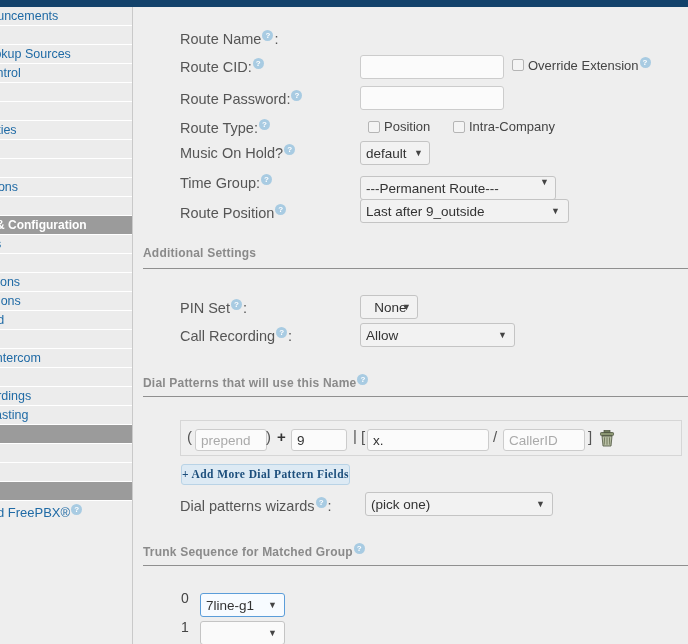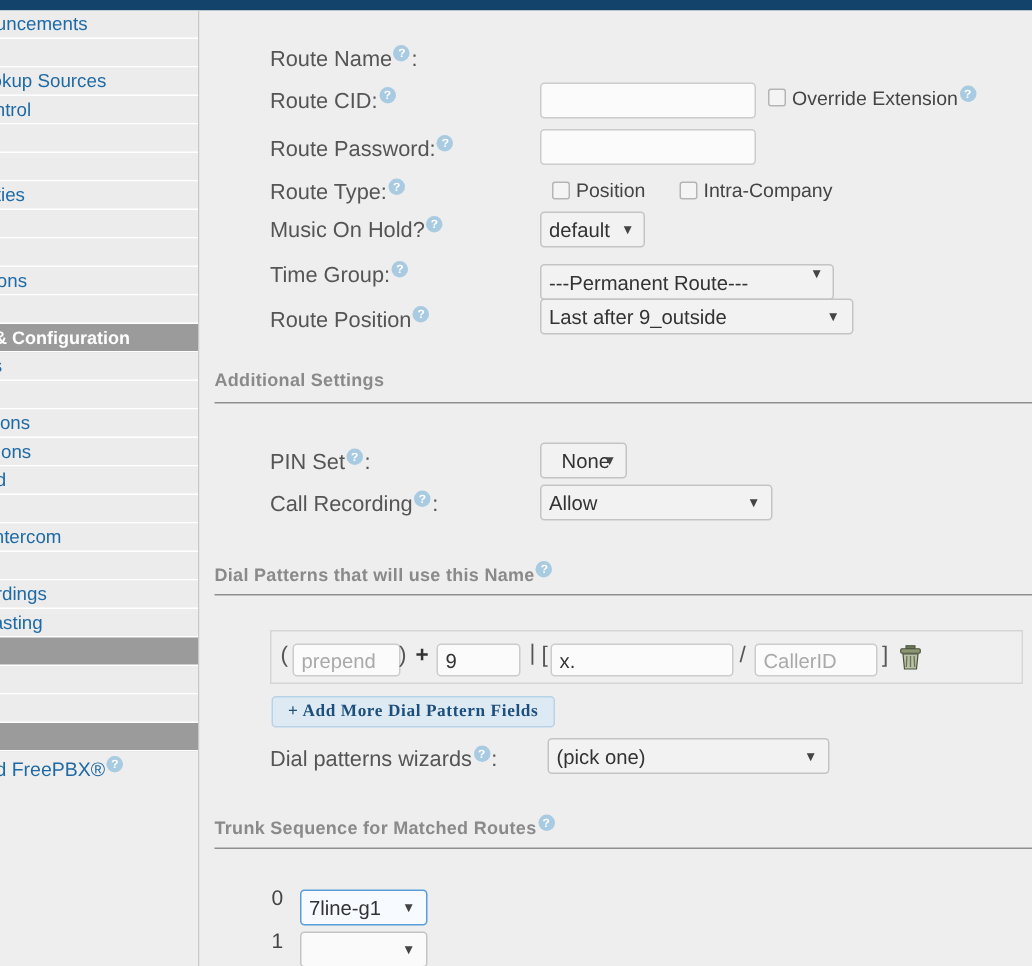"+ Add More Dial Pattern" .addbtn { padding: 0 10px -> 0 0 }
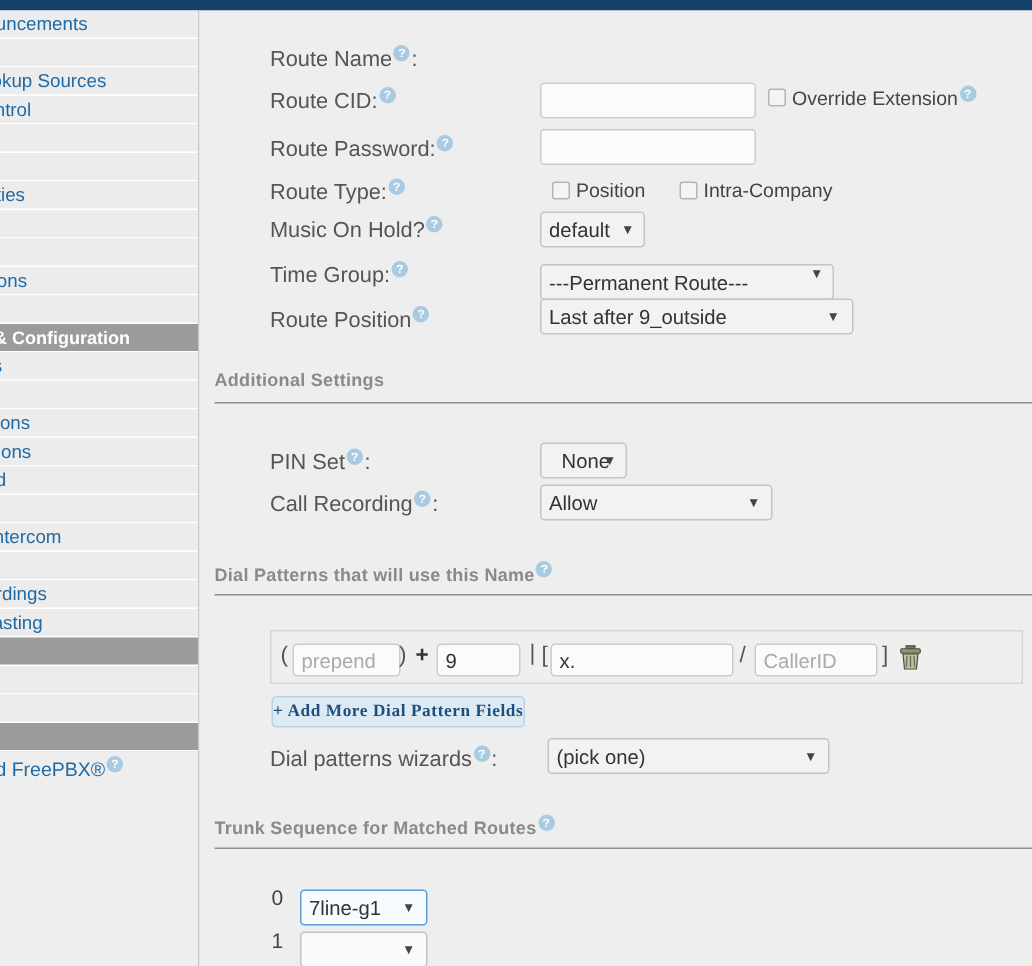"Trunk Sequence for Matched Routes" span { text: Routes -> Group }
